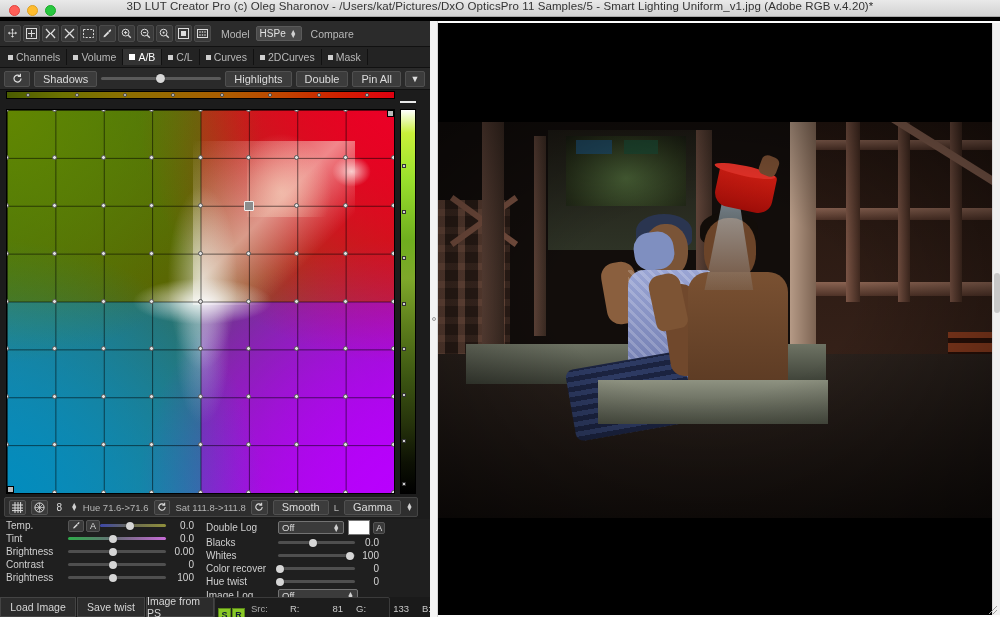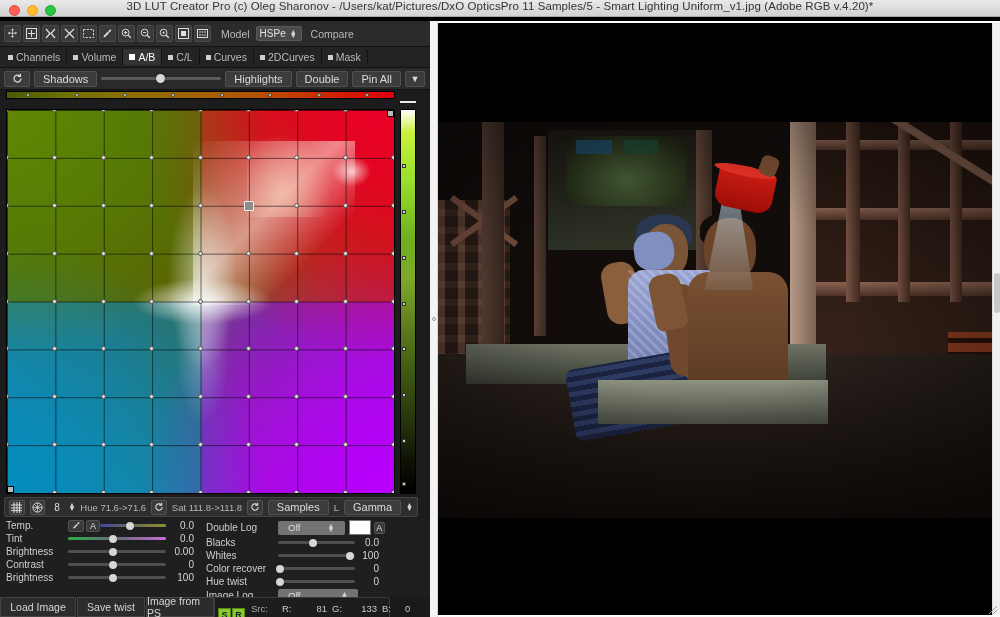"Samples" div.pillbtn { text: Samples -> Smooth }
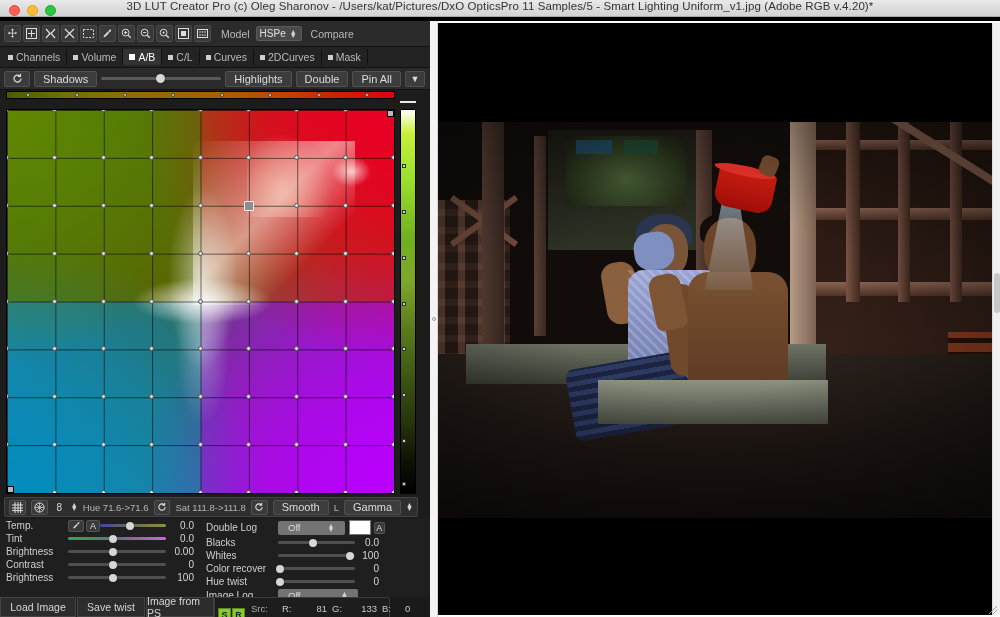"Off" .dropdown { border: 7px solid #737373 -> 1px solid #737373 }
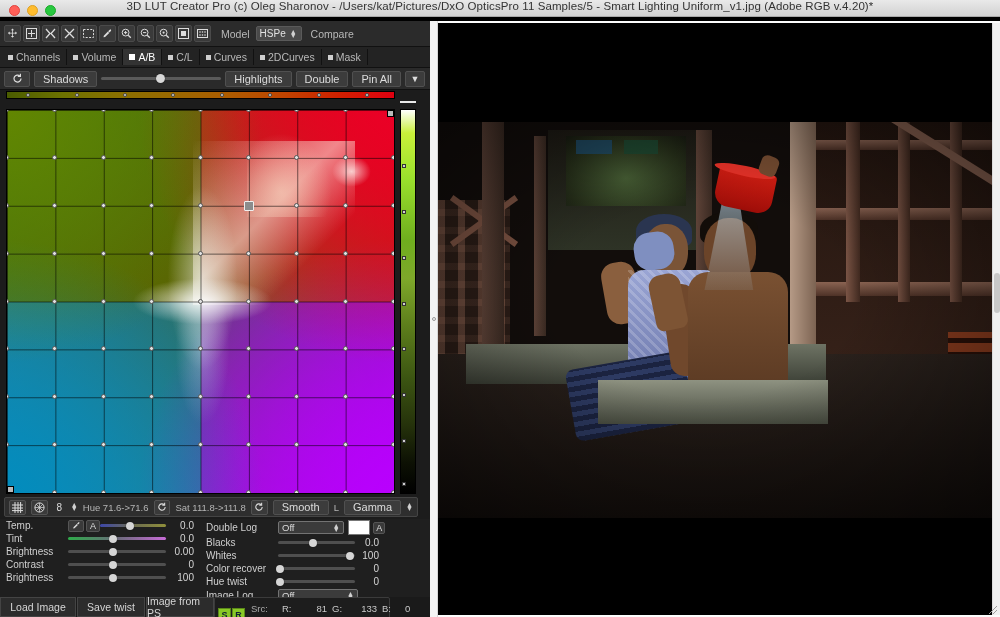"Src:" .rdline { gap: 5px -> 13px }
